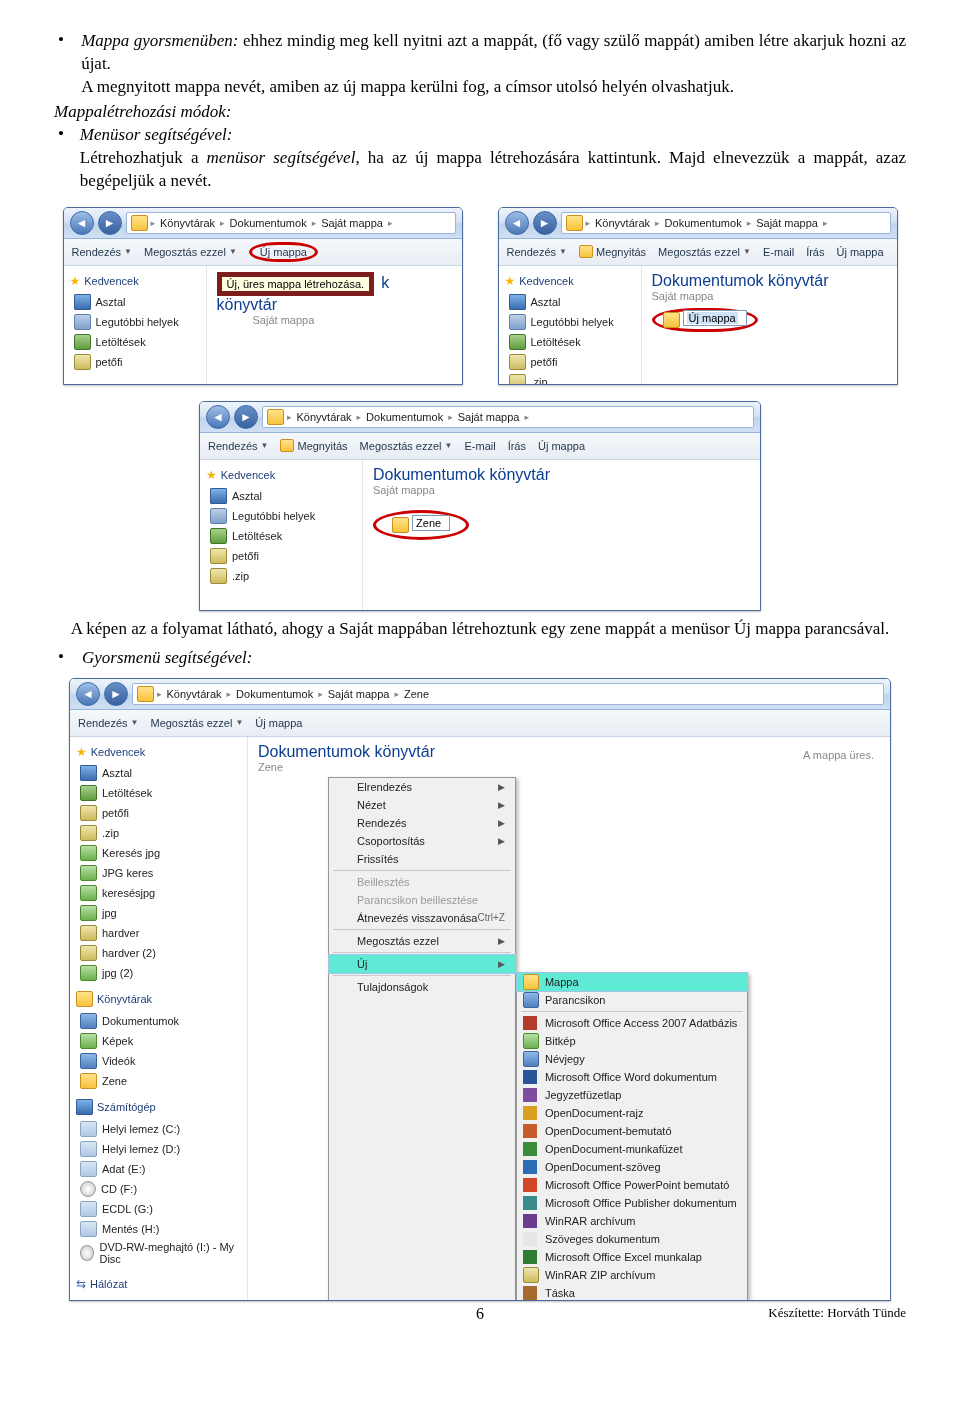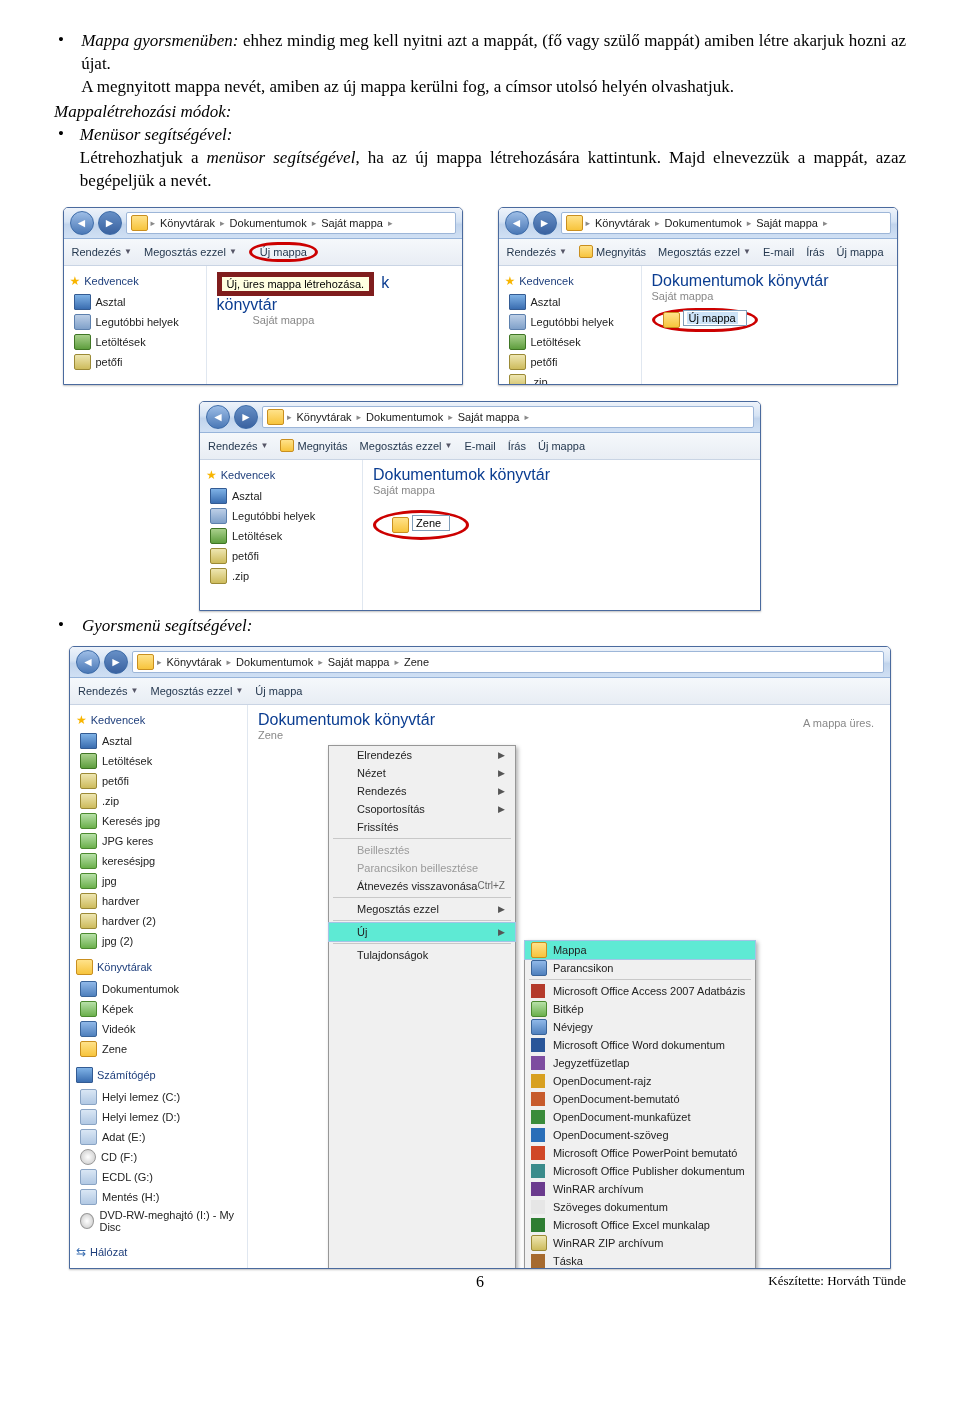"A képen az a folyamat" div.caption { html: none -> <div>A képen az a folyamat látható, ahogy a Saját mappában létrehoztunk egy zene mappát a menüsor Új mappa parancsával.</div> }
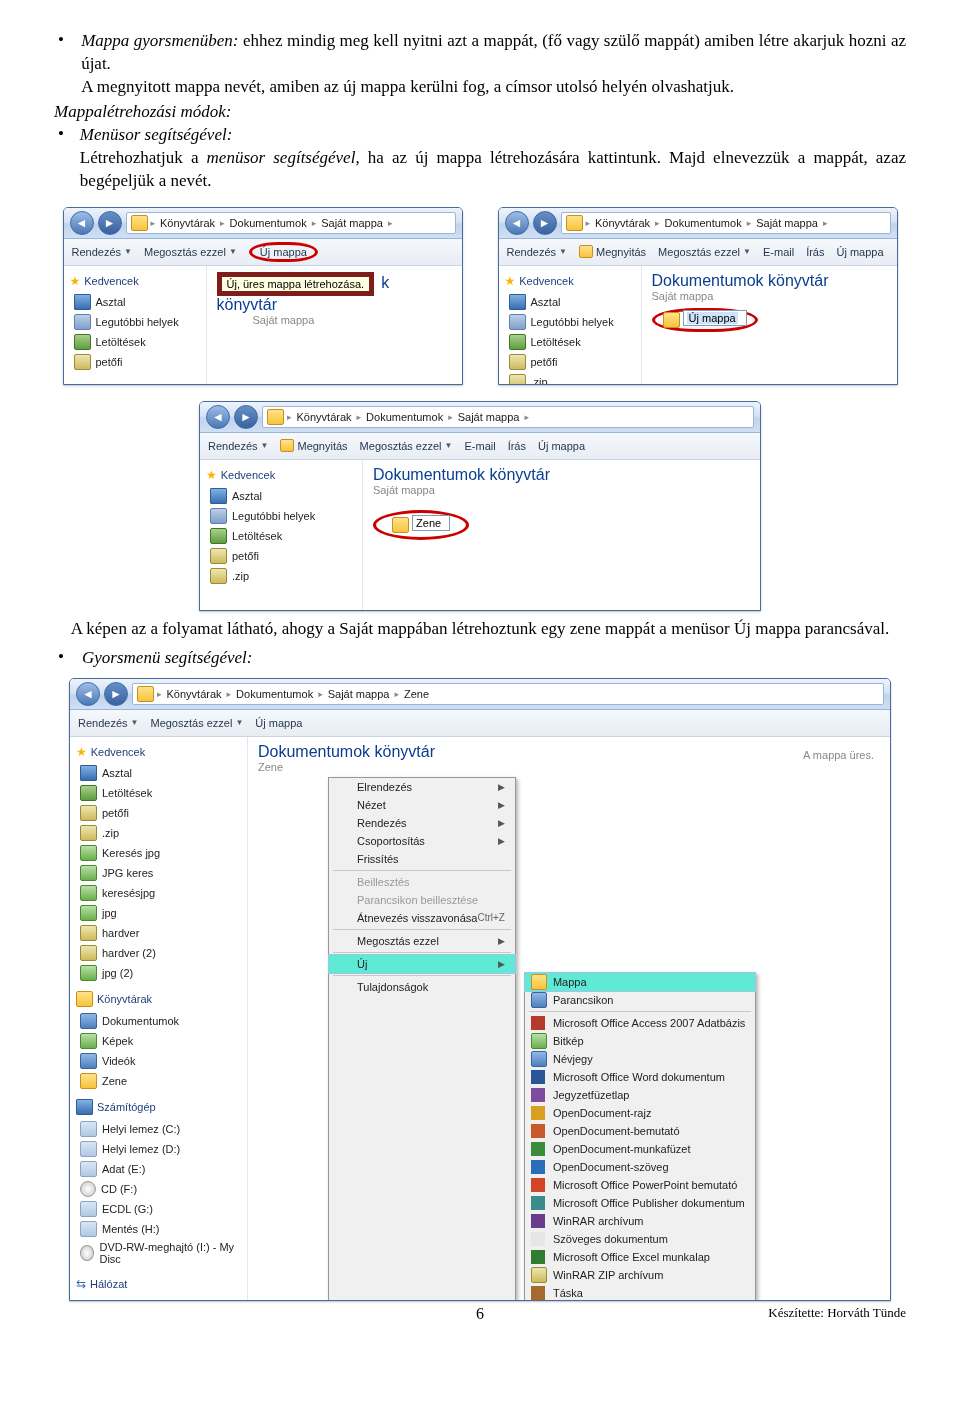"Elrendezés" .ctx-col { gap: 8px -> 0 }
